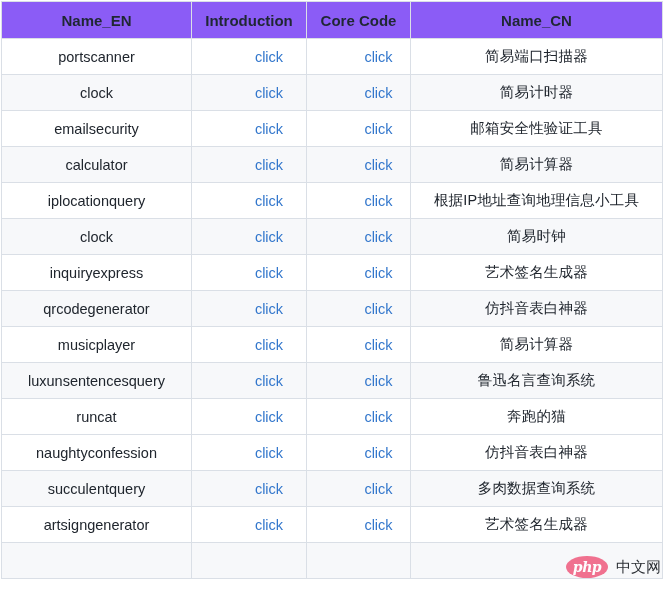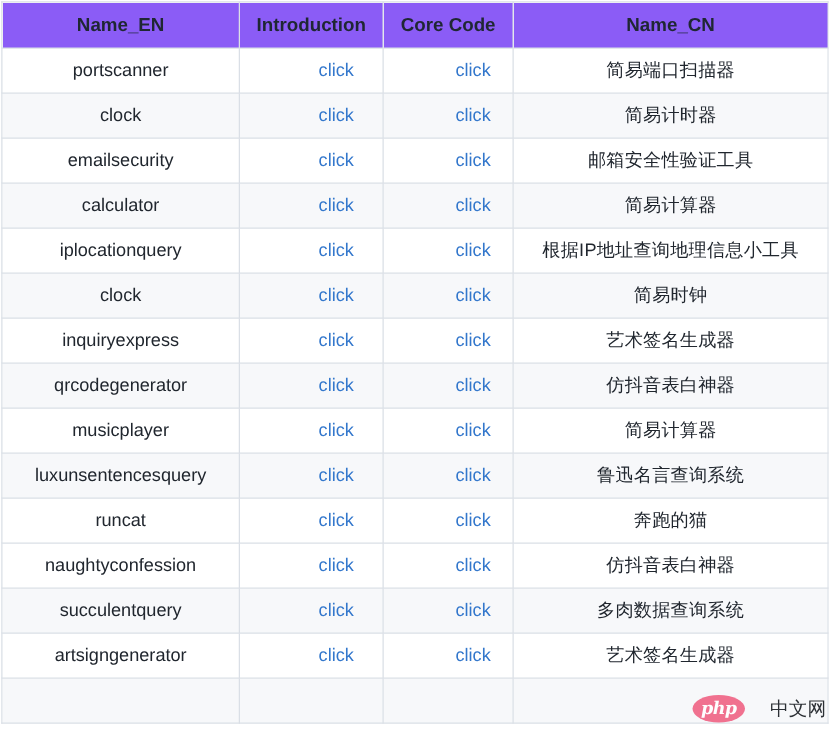"php" #watermark { gap: 20px -> 8px }
